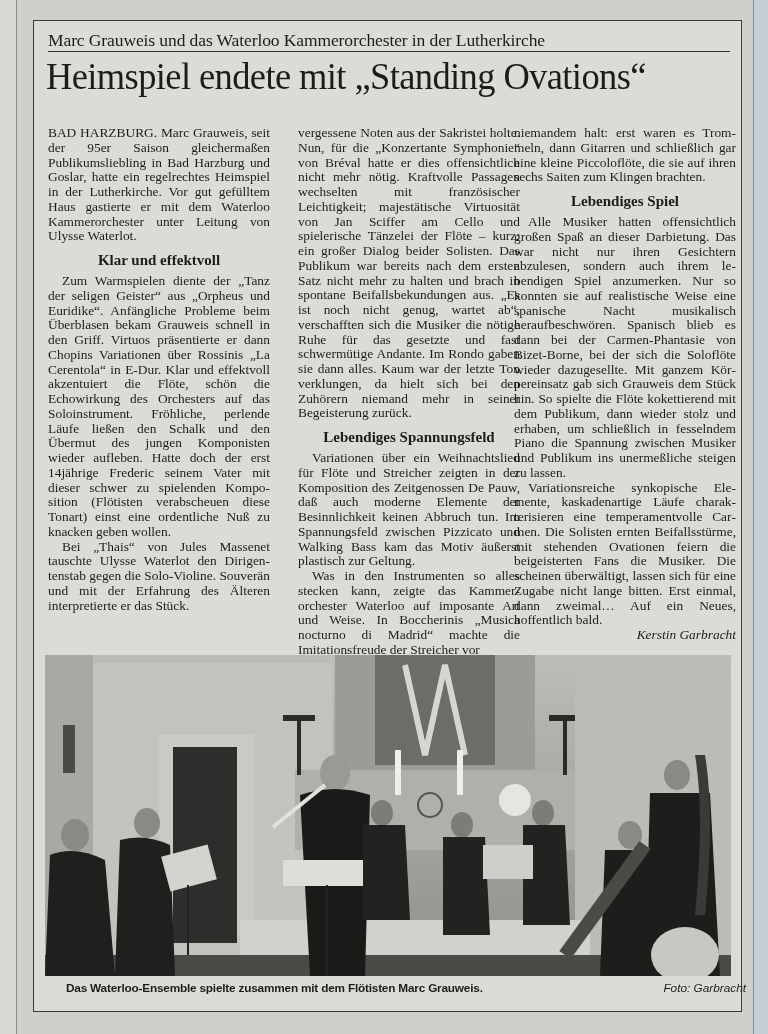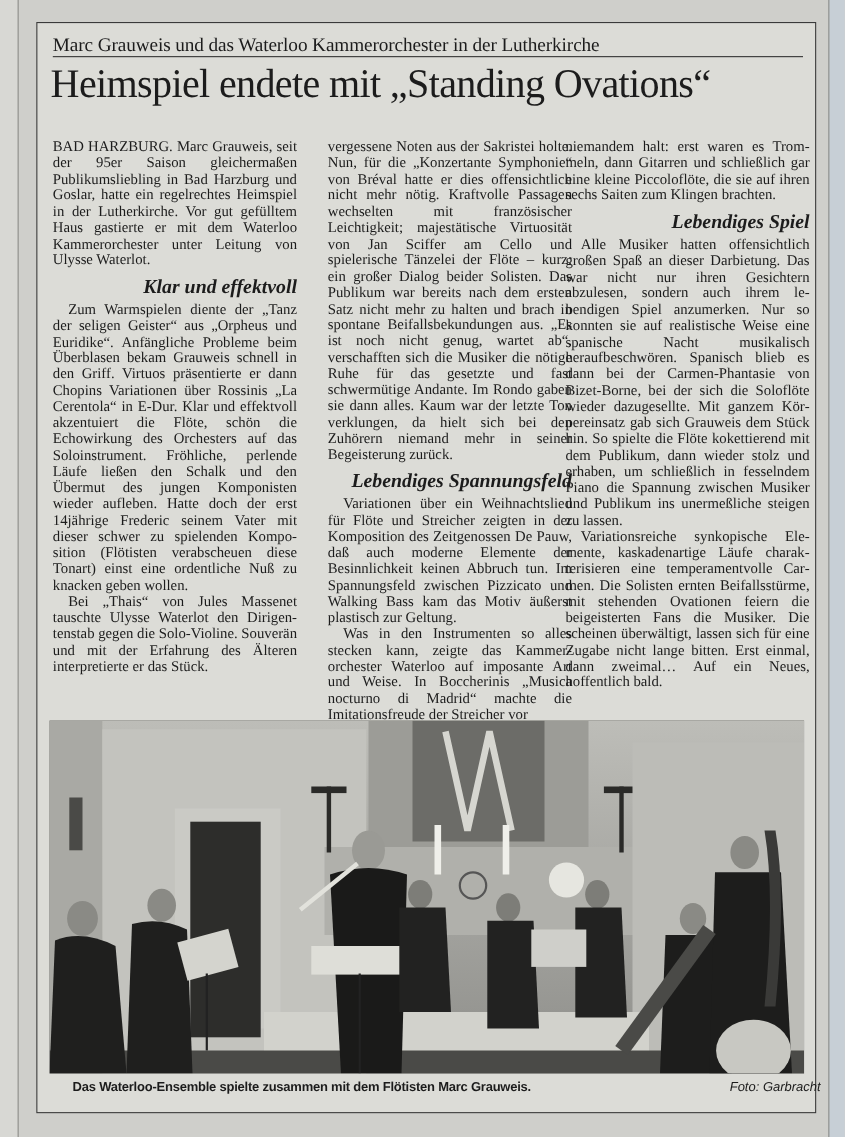"Lebendiges Spiel" .col h3 { font-size: 18px -> 15px; font-style: italic -> none; text-align: right -> center }
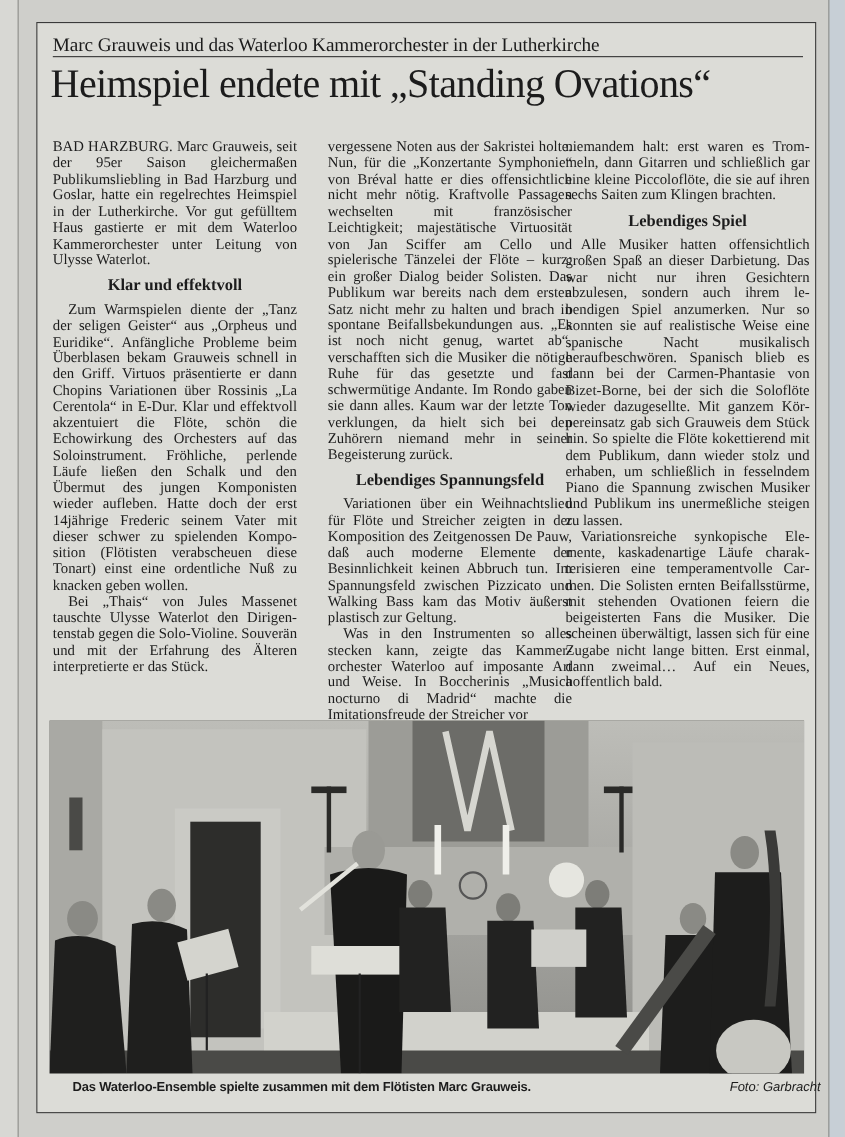"Kerstin Garbracht" p.byline { html: none -> <p>Kerstin Garbracht</p> }
